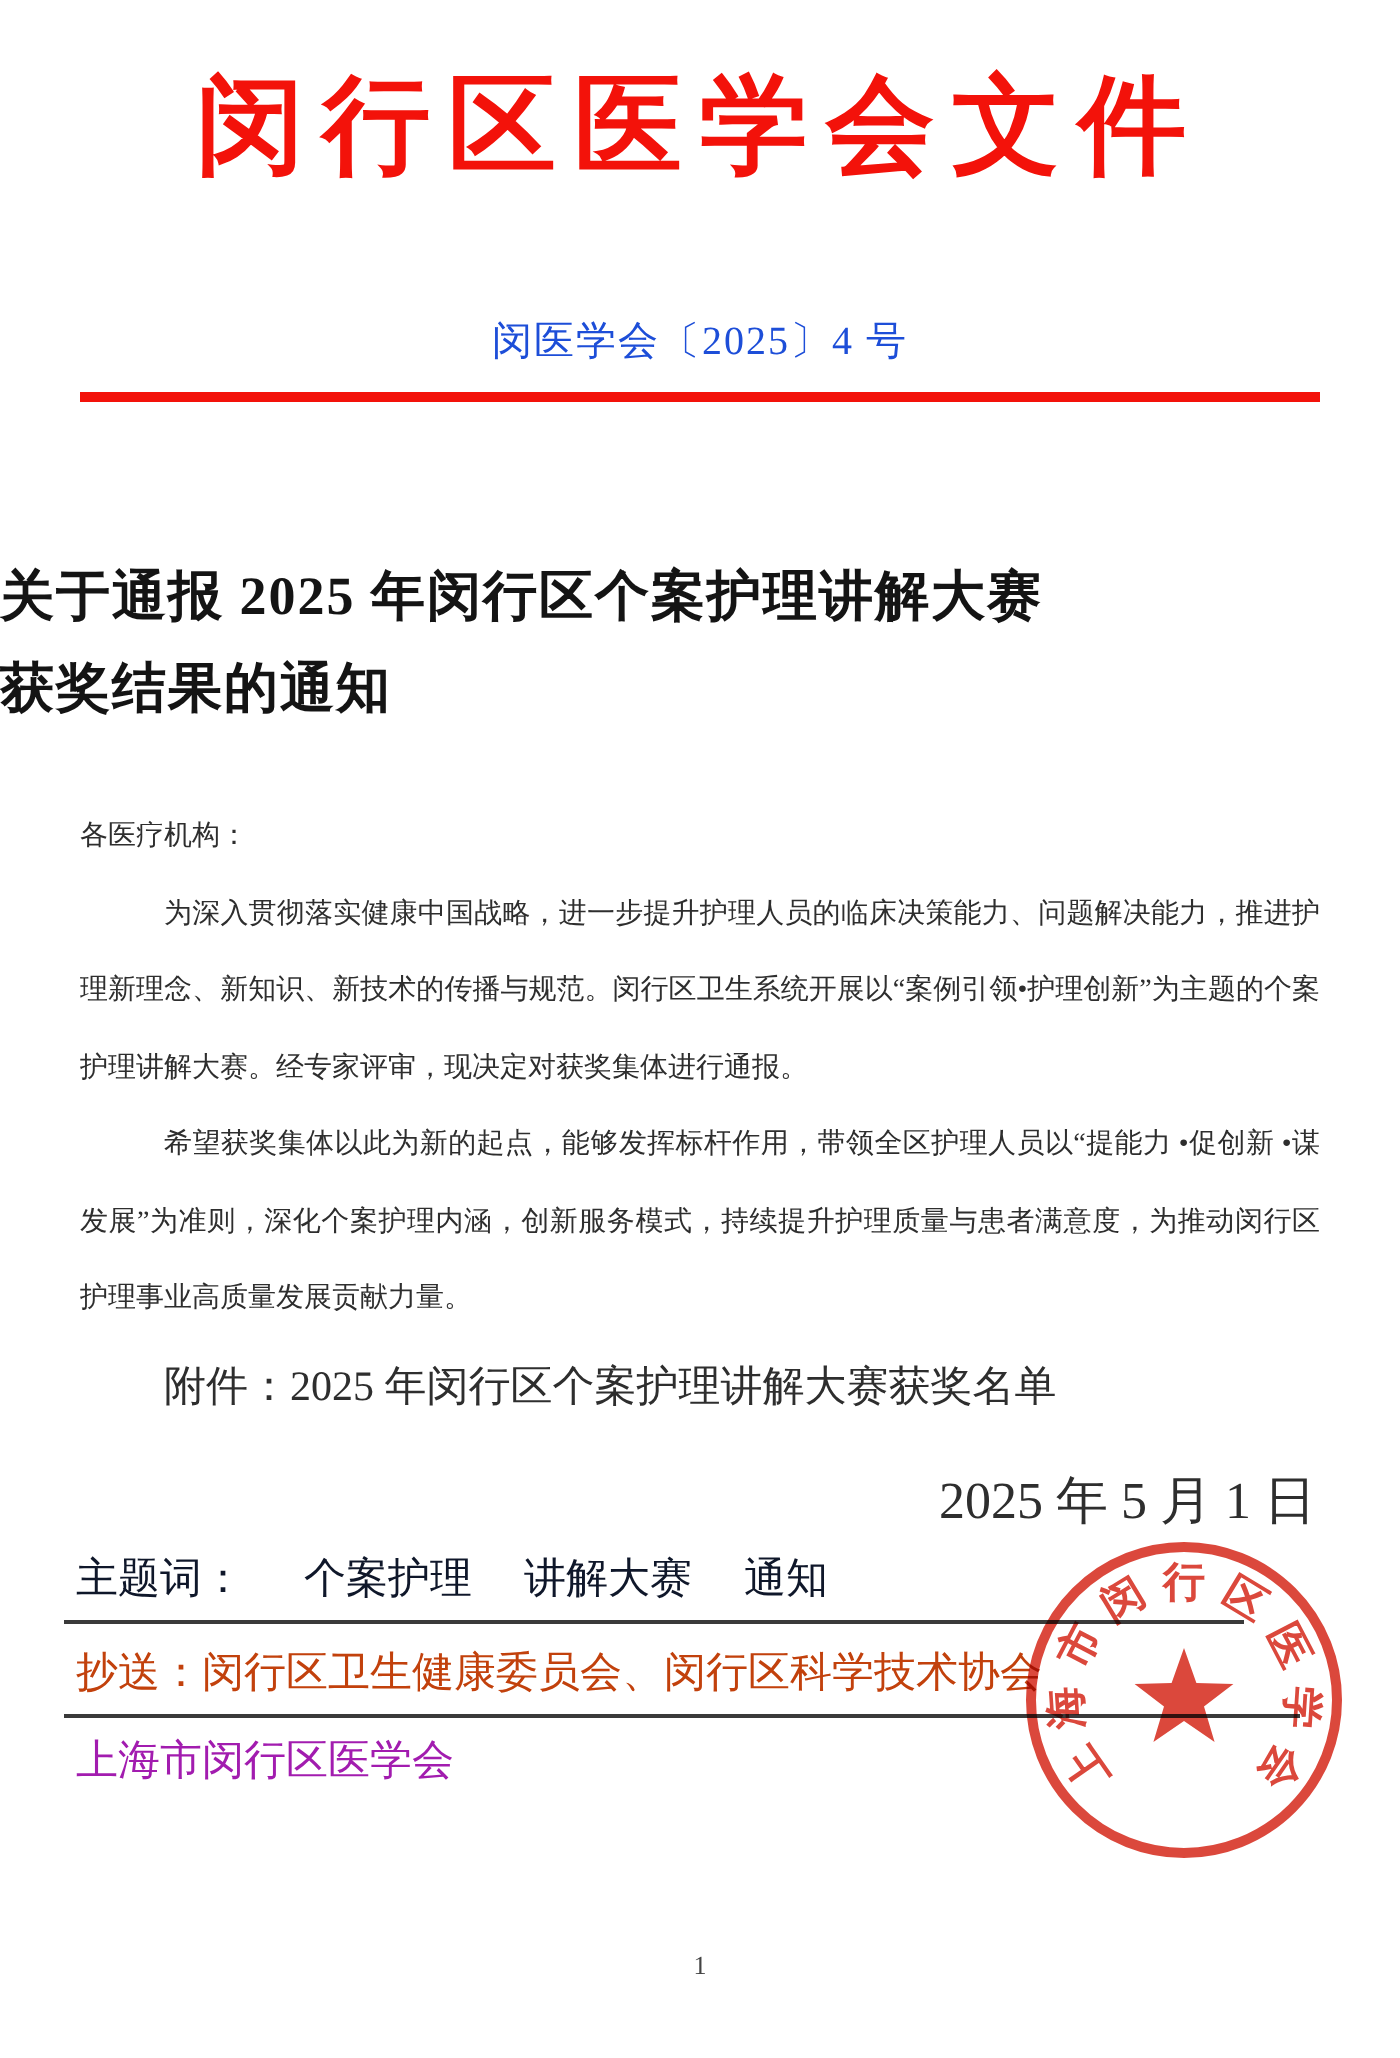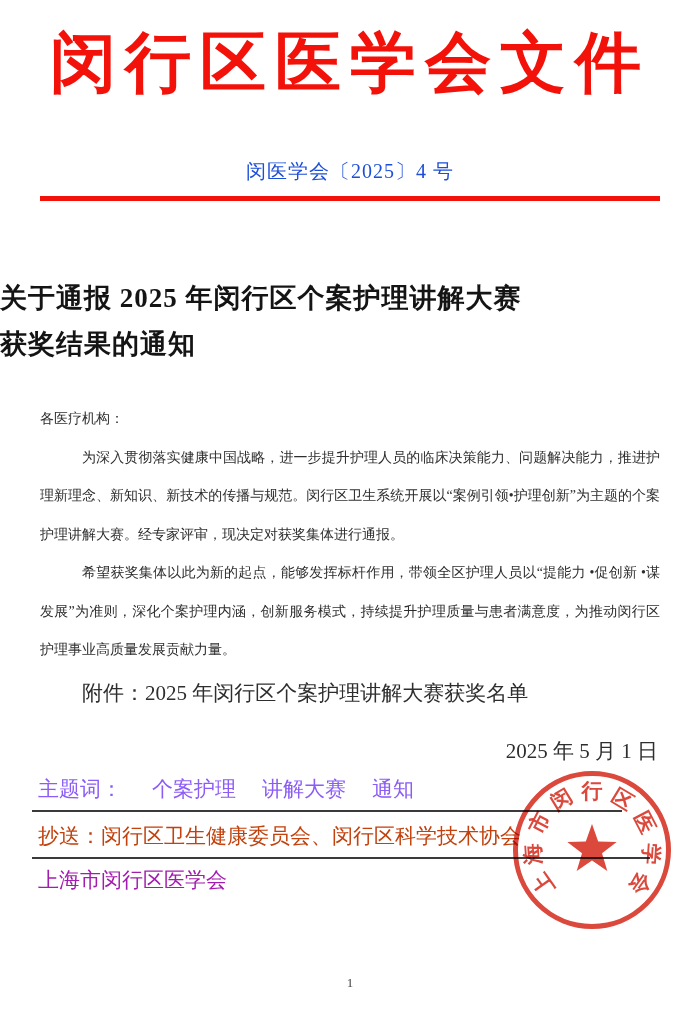"闵行区医学会文件" .org-title { font-size: 66px -> 54px }
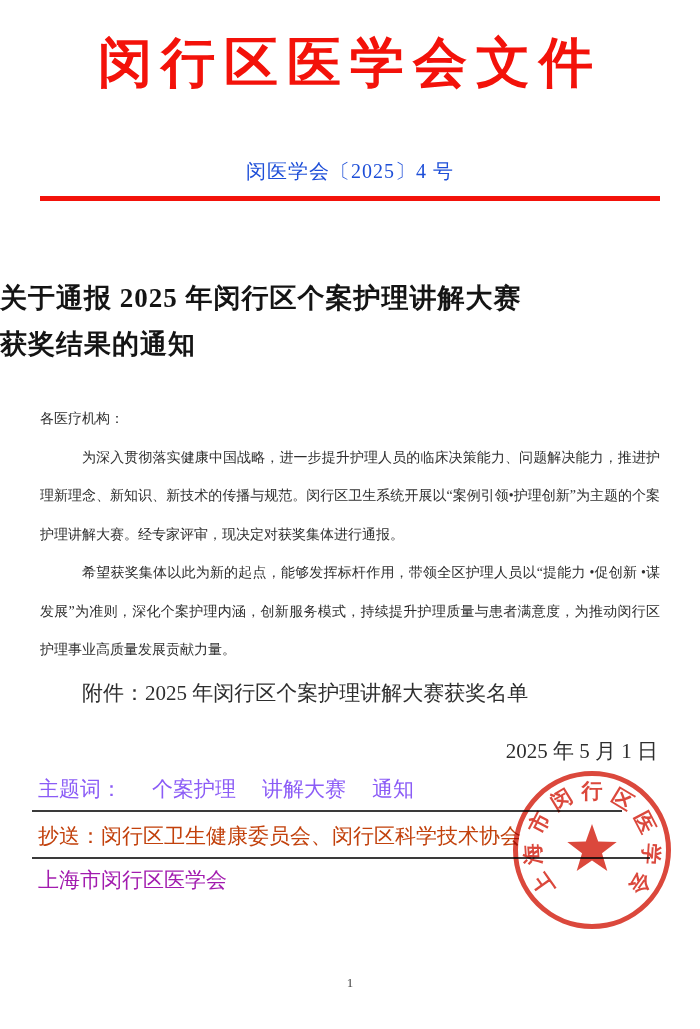"2025 年 5 月 1" .date-line { font-size: 21px -> 26px }
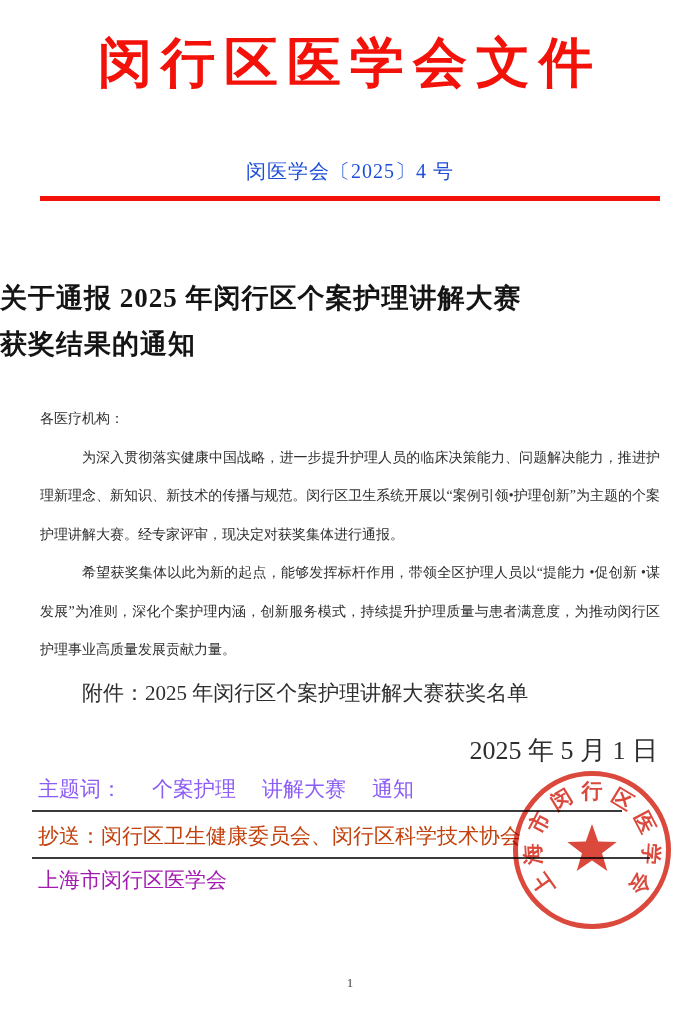"主题词：" .keywords-row { color: #8b5cf6 -> #0f172a }
